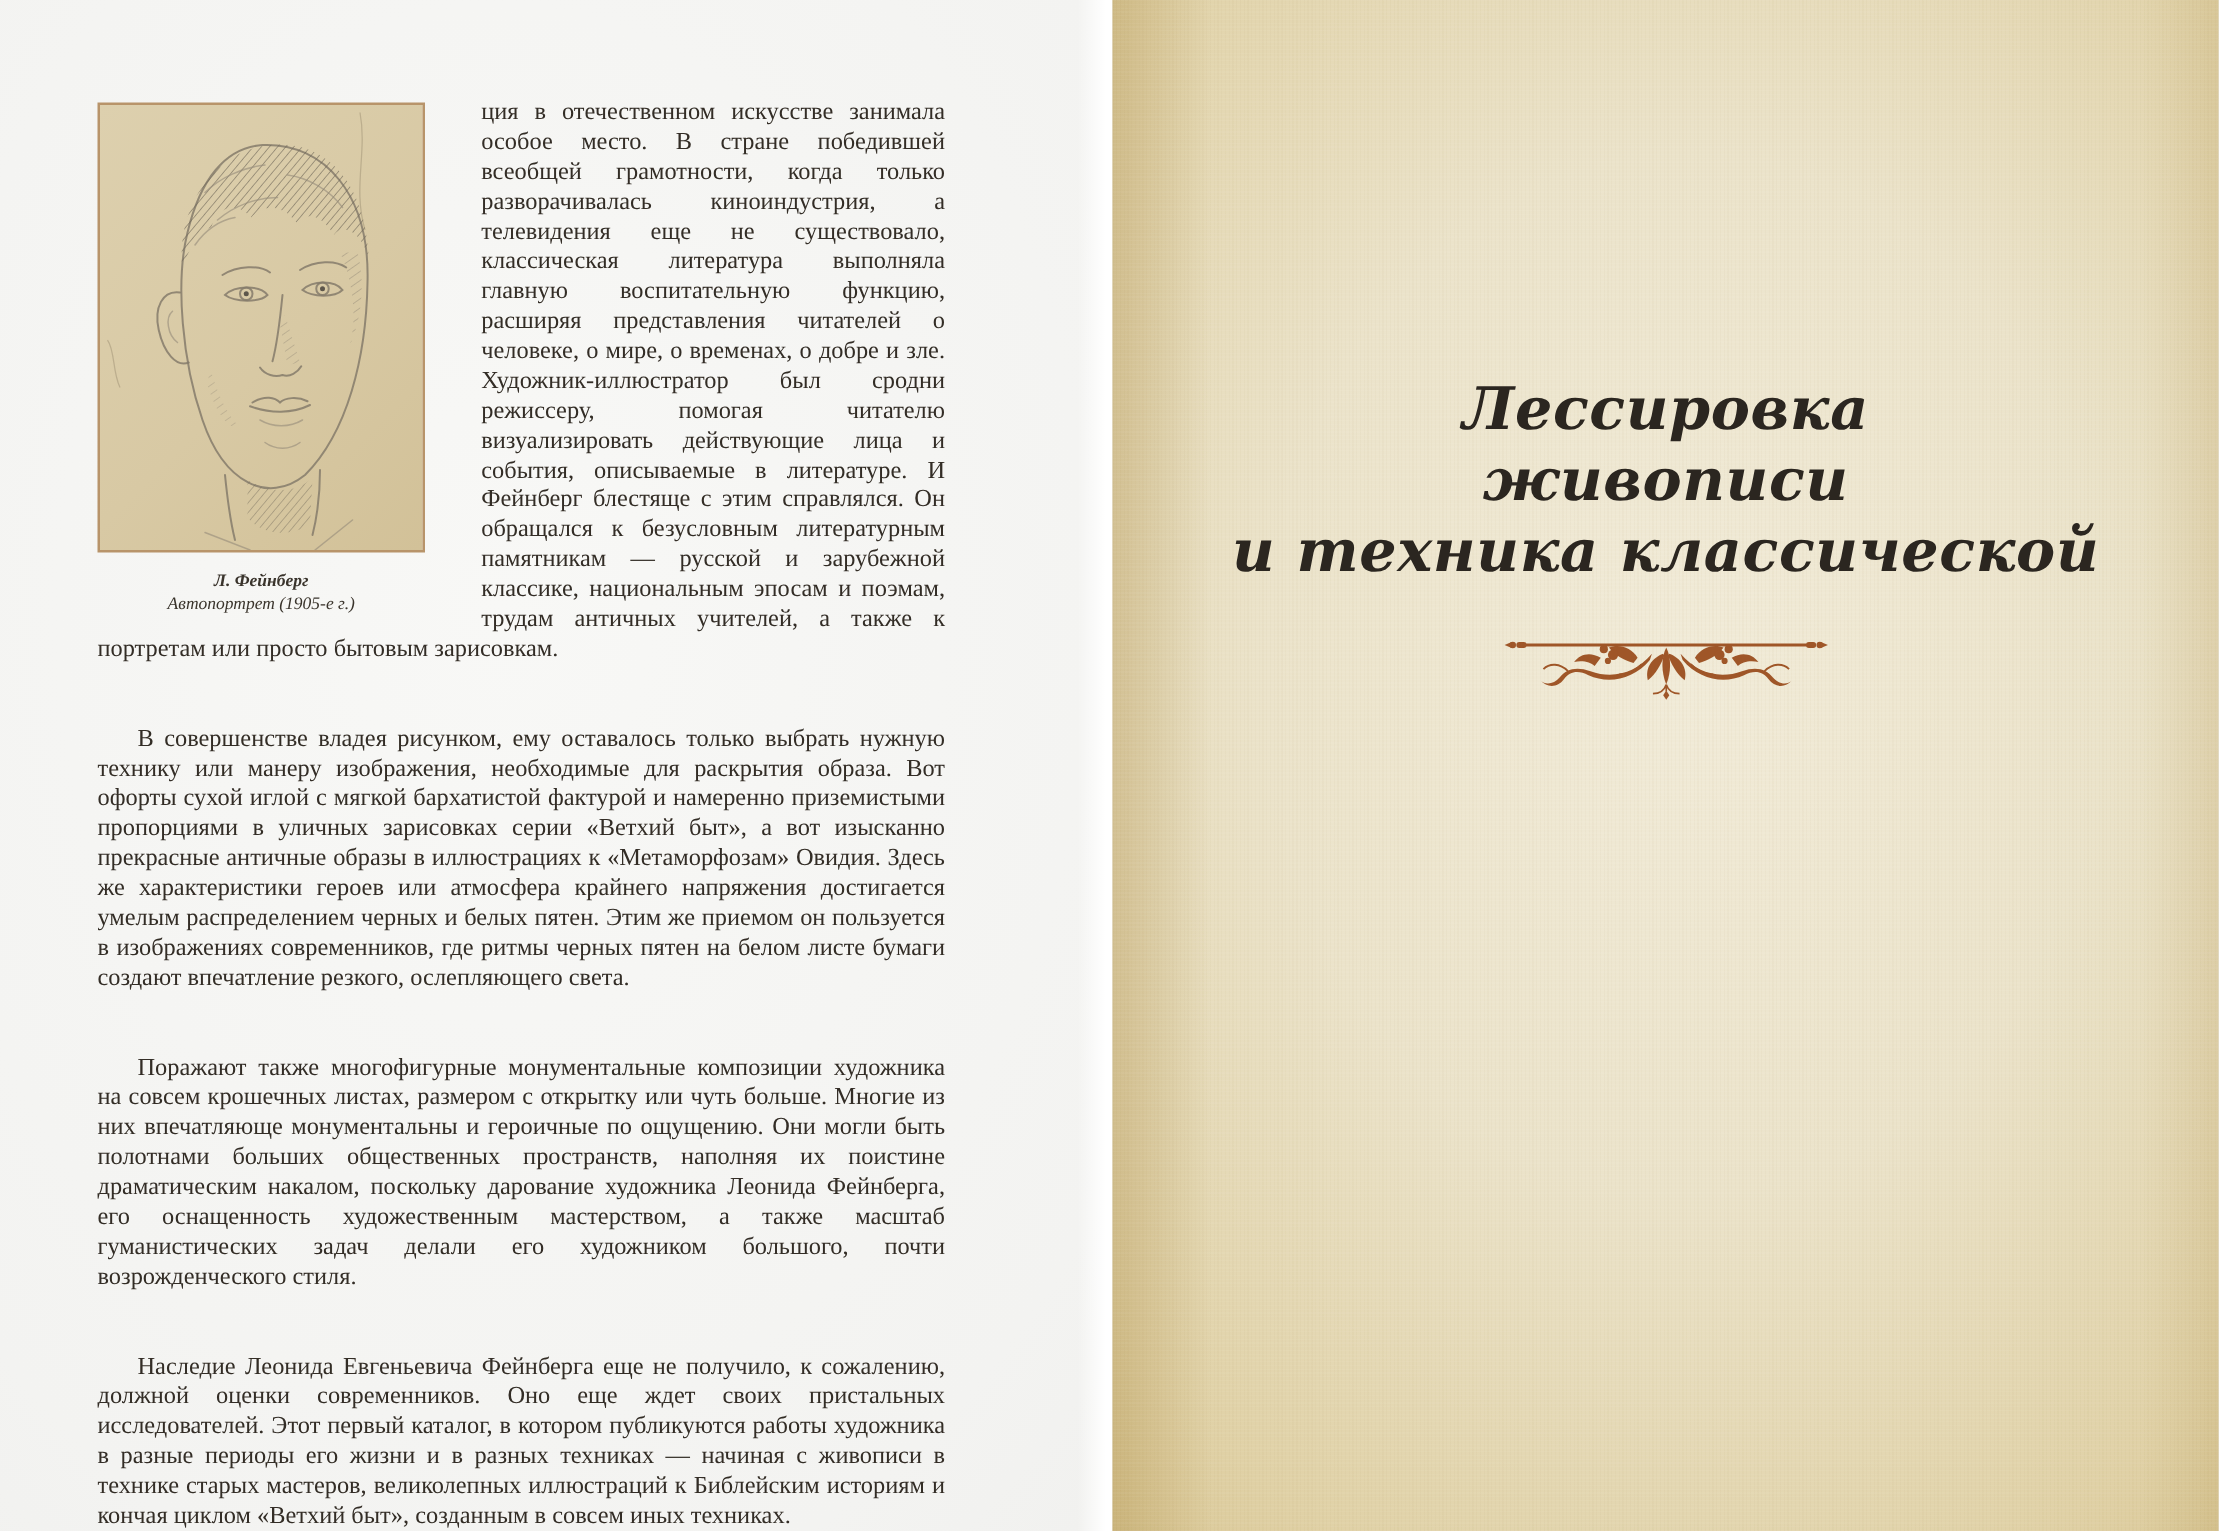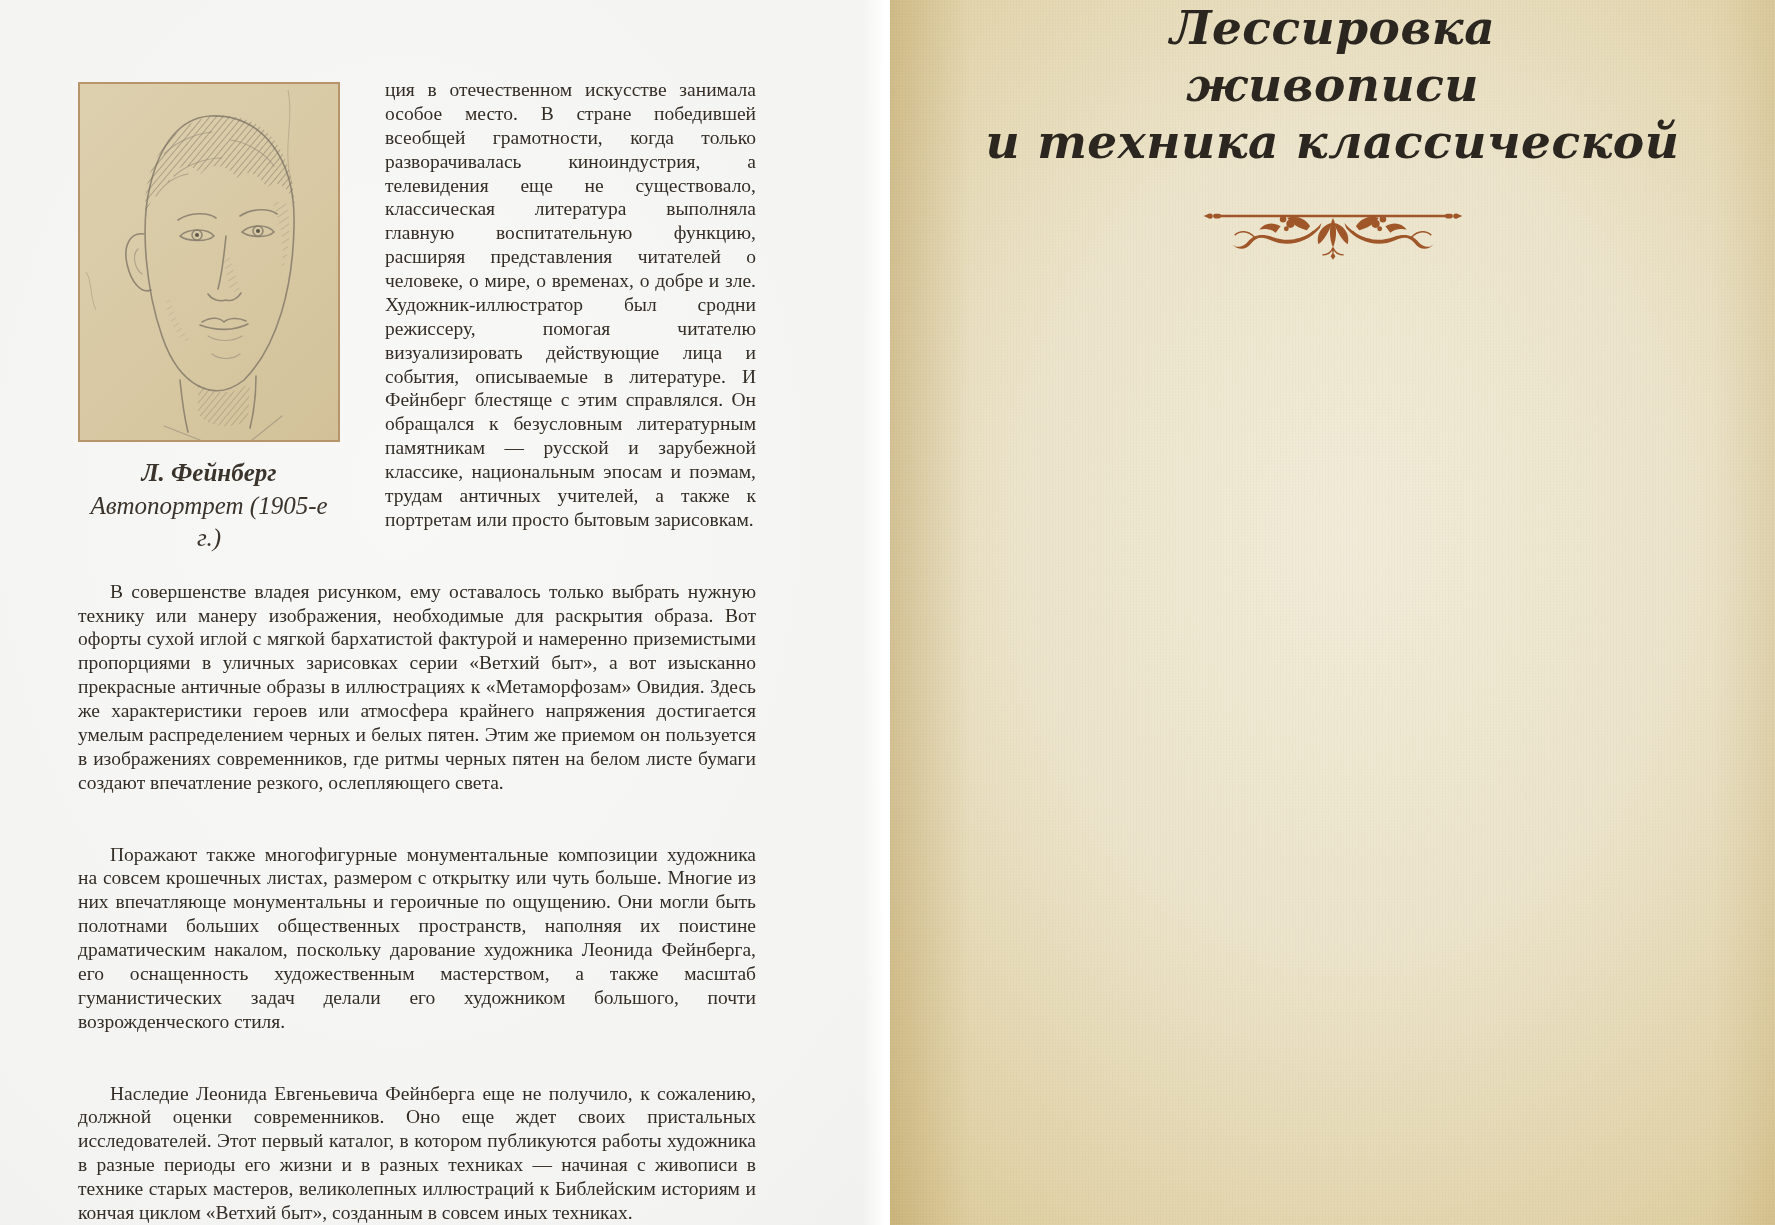"Лессировка" .chapter { padding-top: none -> 300px }
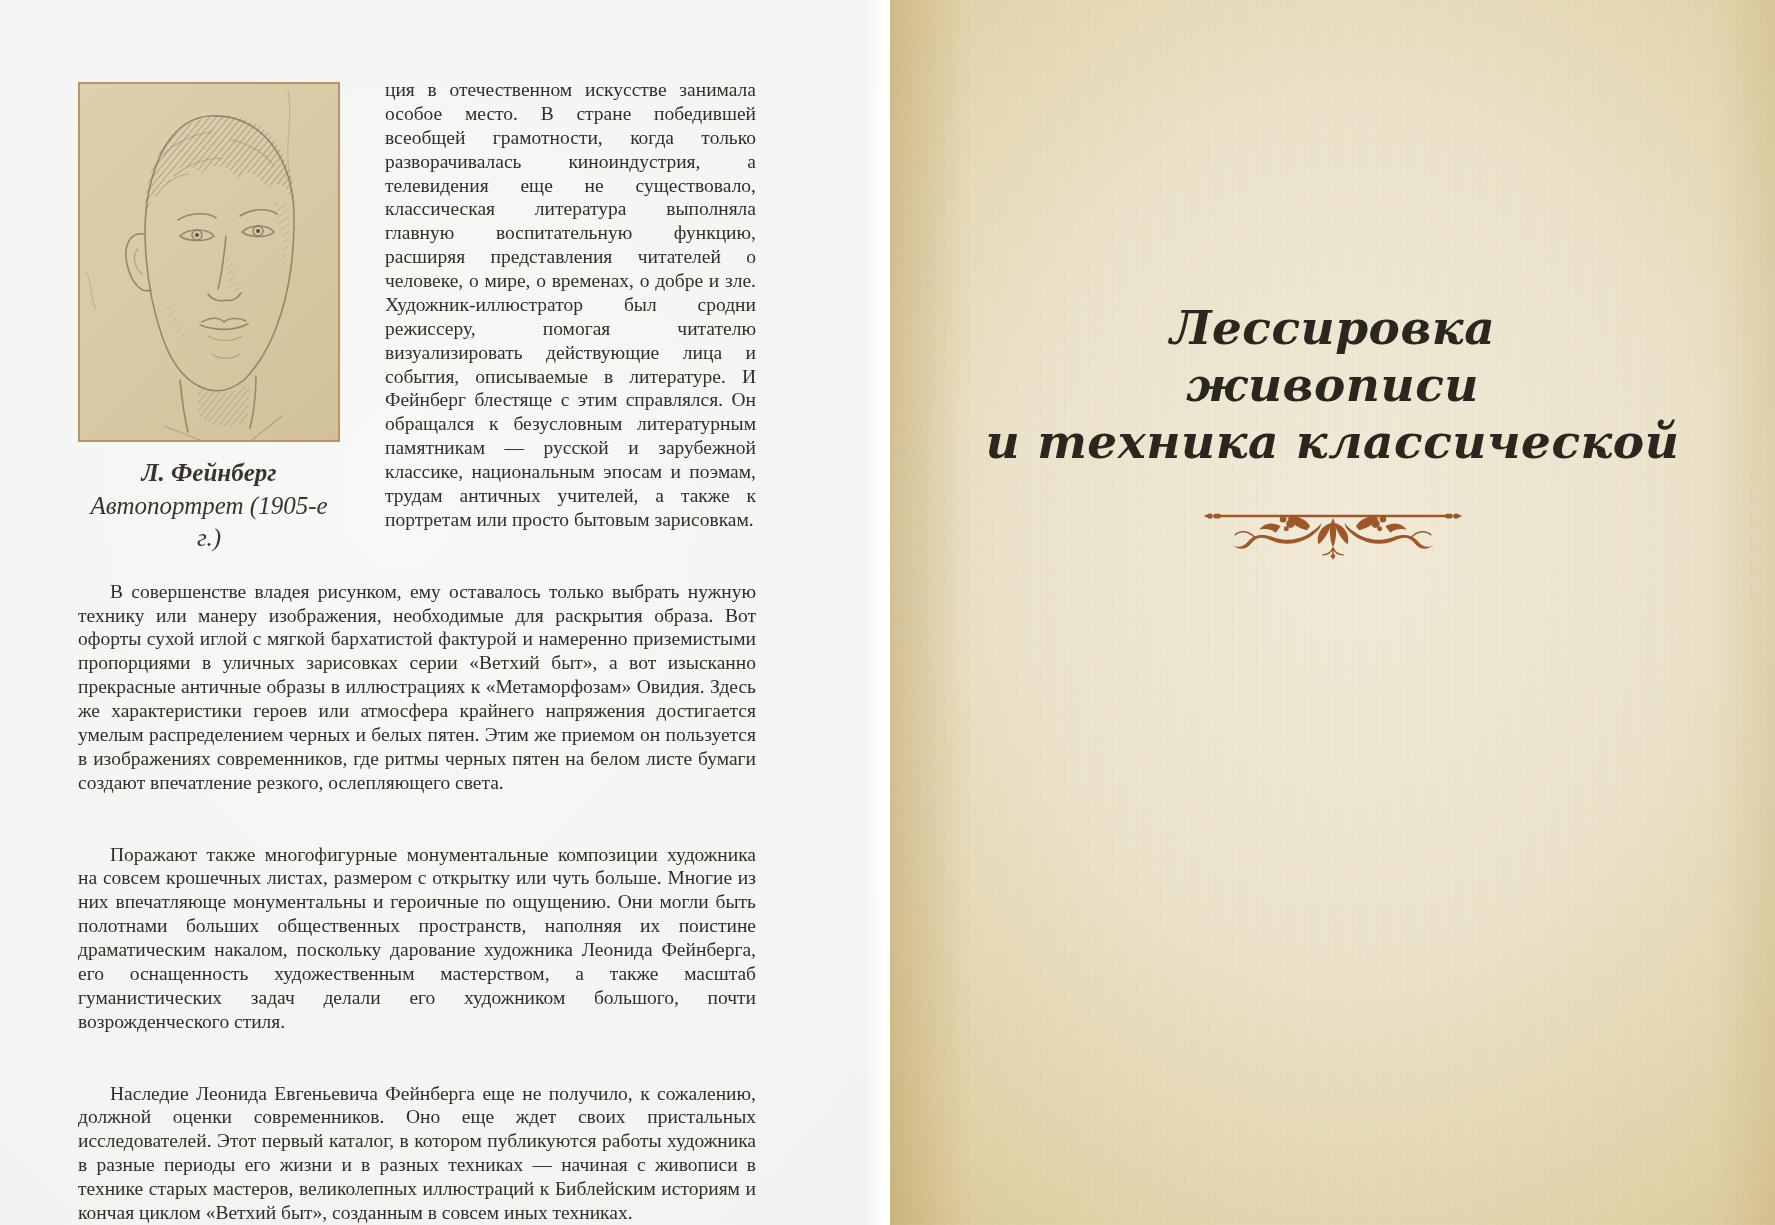"Л. Фейнберг" figcaption { font-size: 25px -> 14px }
